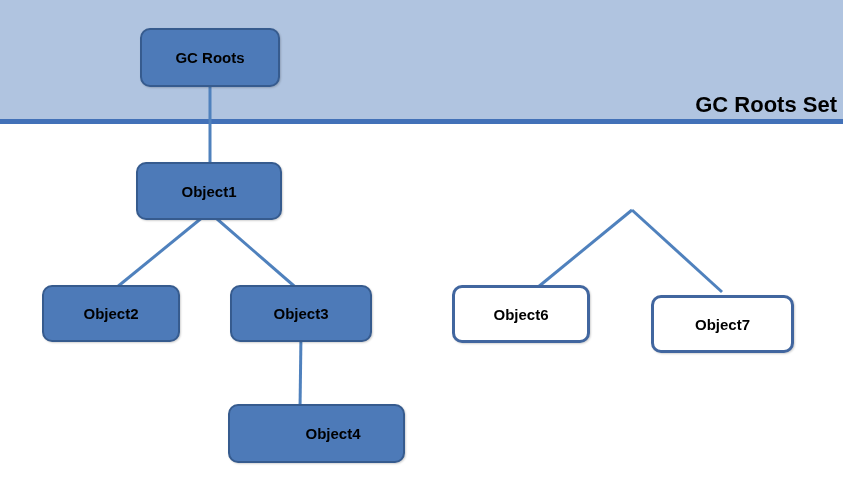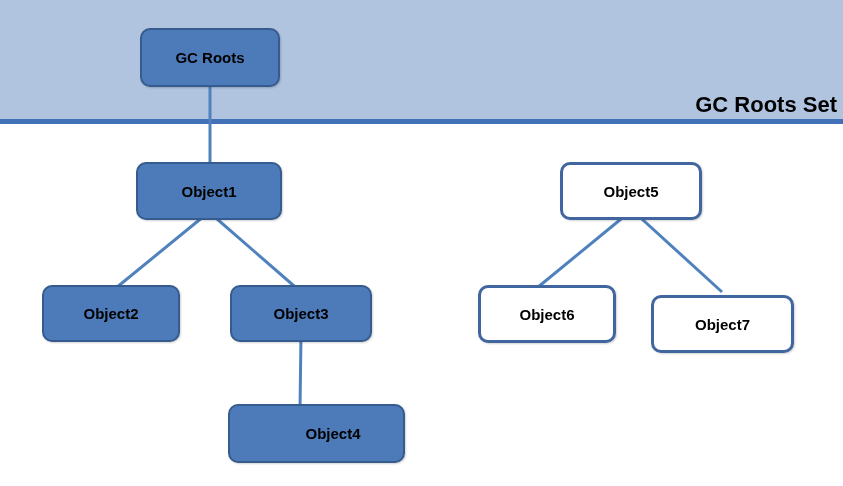"Object5" div.node { html: <div>Object5</div> -> none }
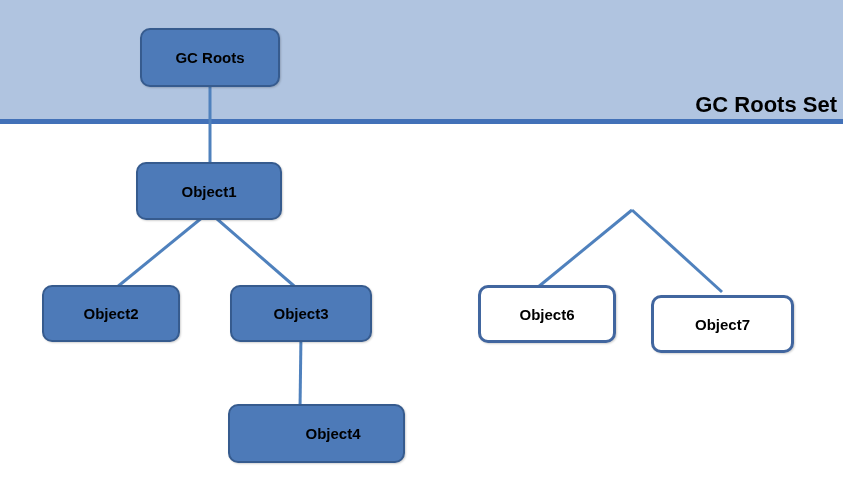"Object6" .n-object6 { left: 478px -> 452px }
